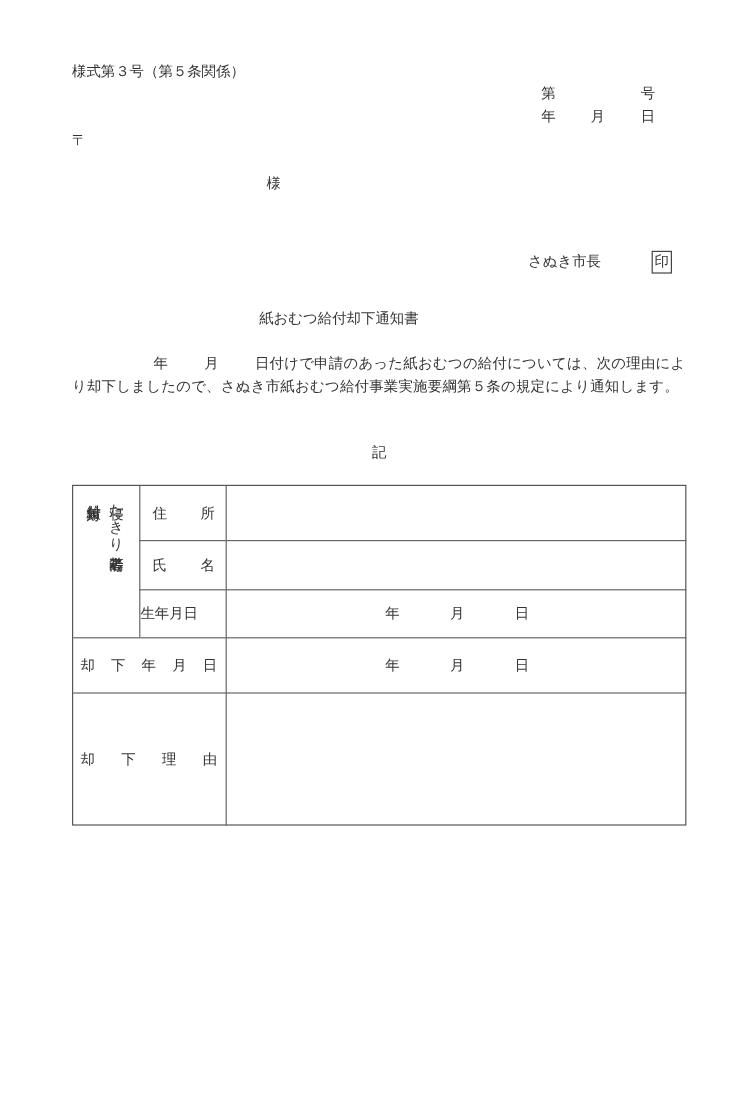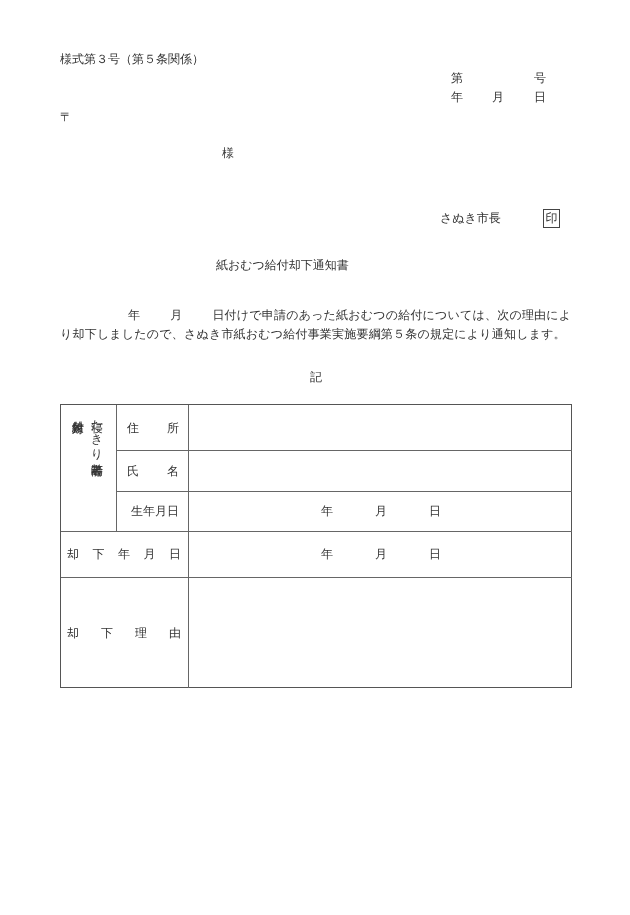"年 月" .body-text { margin-top: 12px -> none }
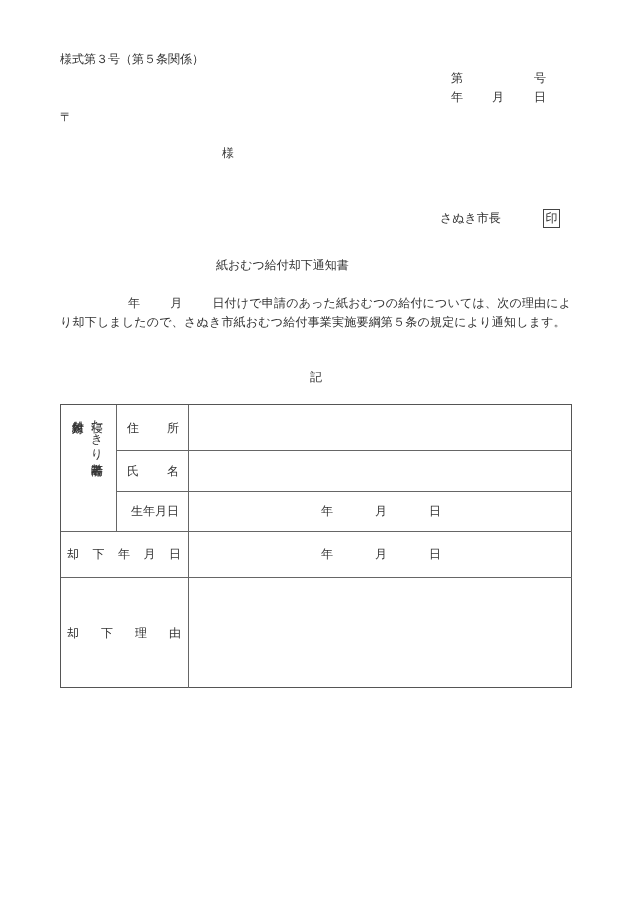"生年月日" div.cell-text { left: 70px -> 56px }
